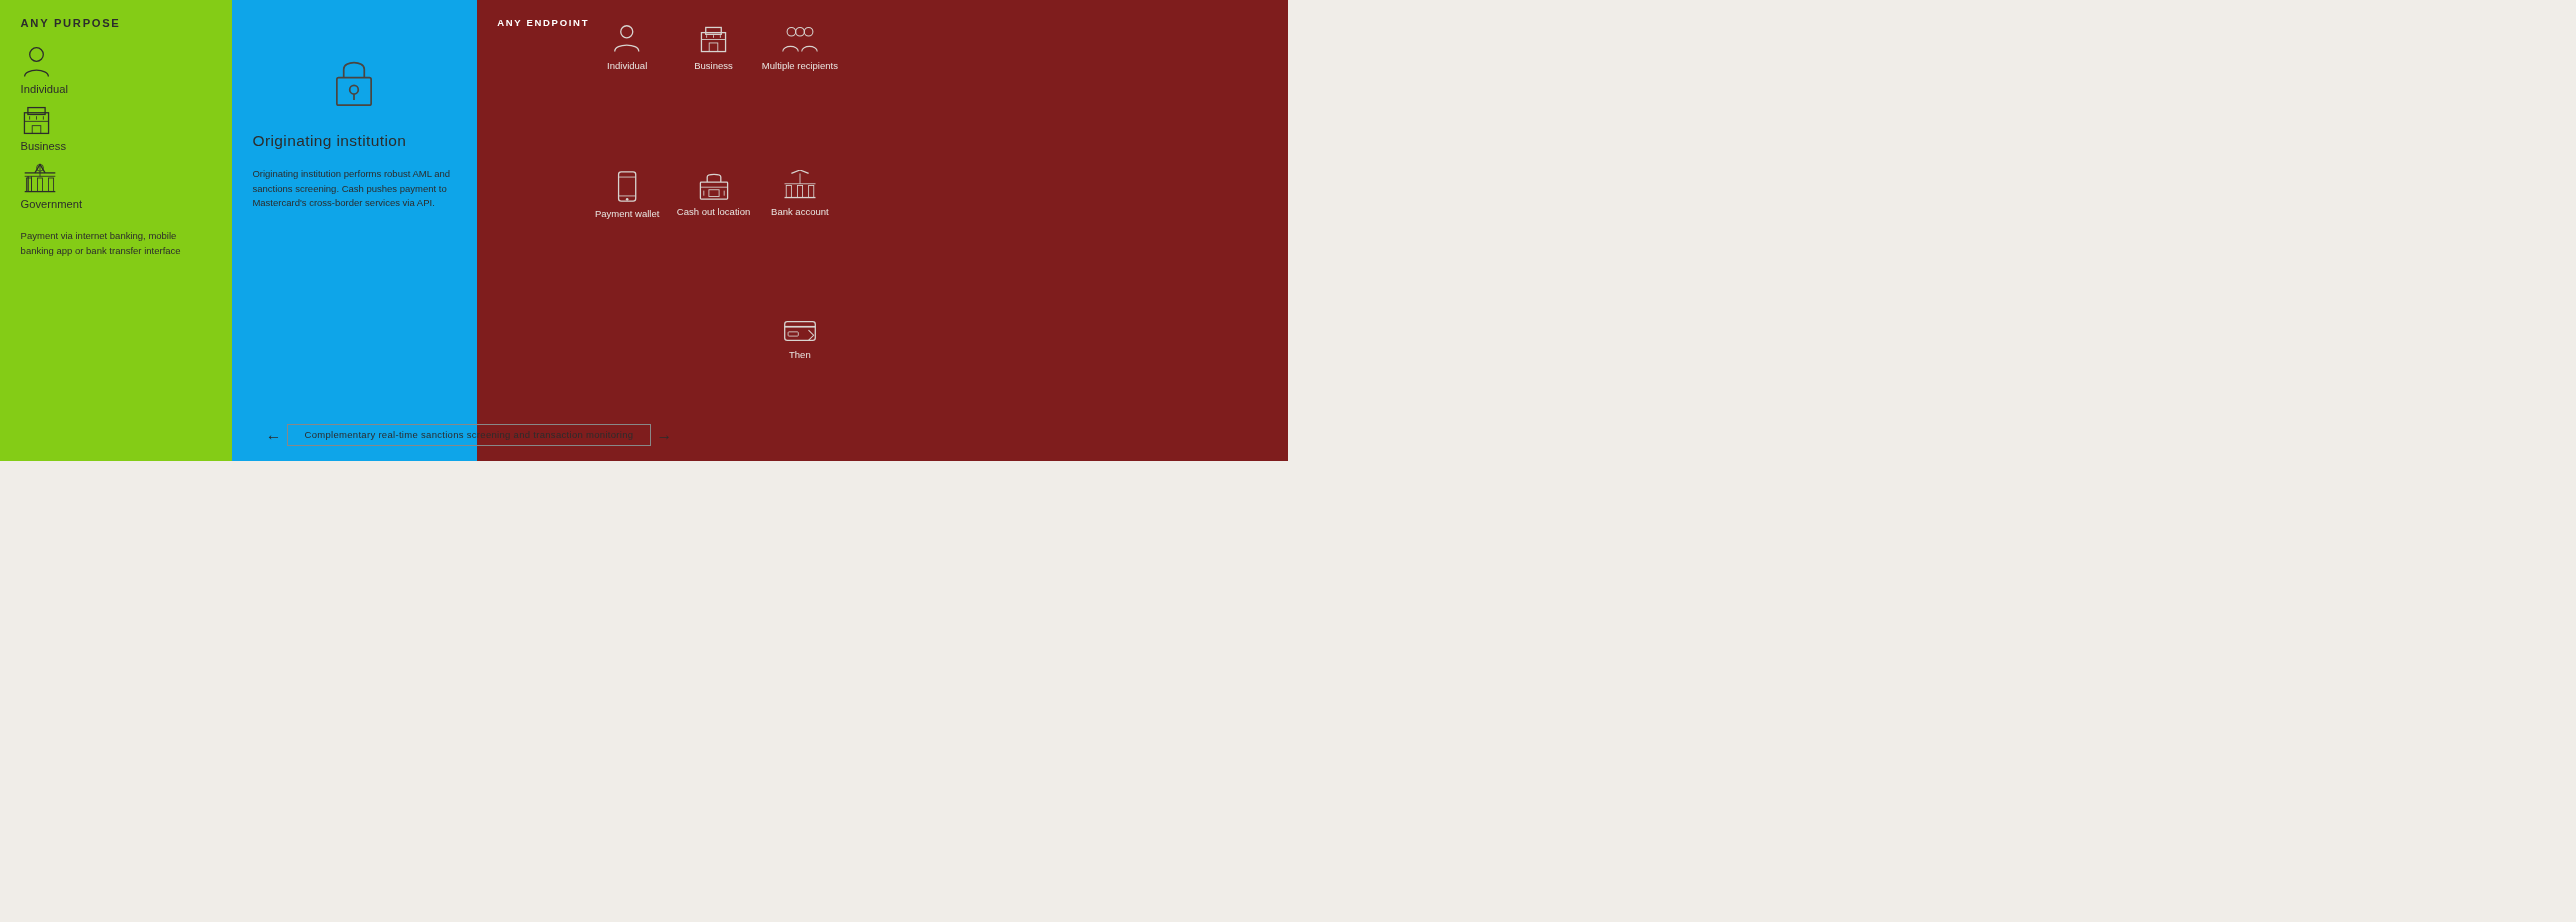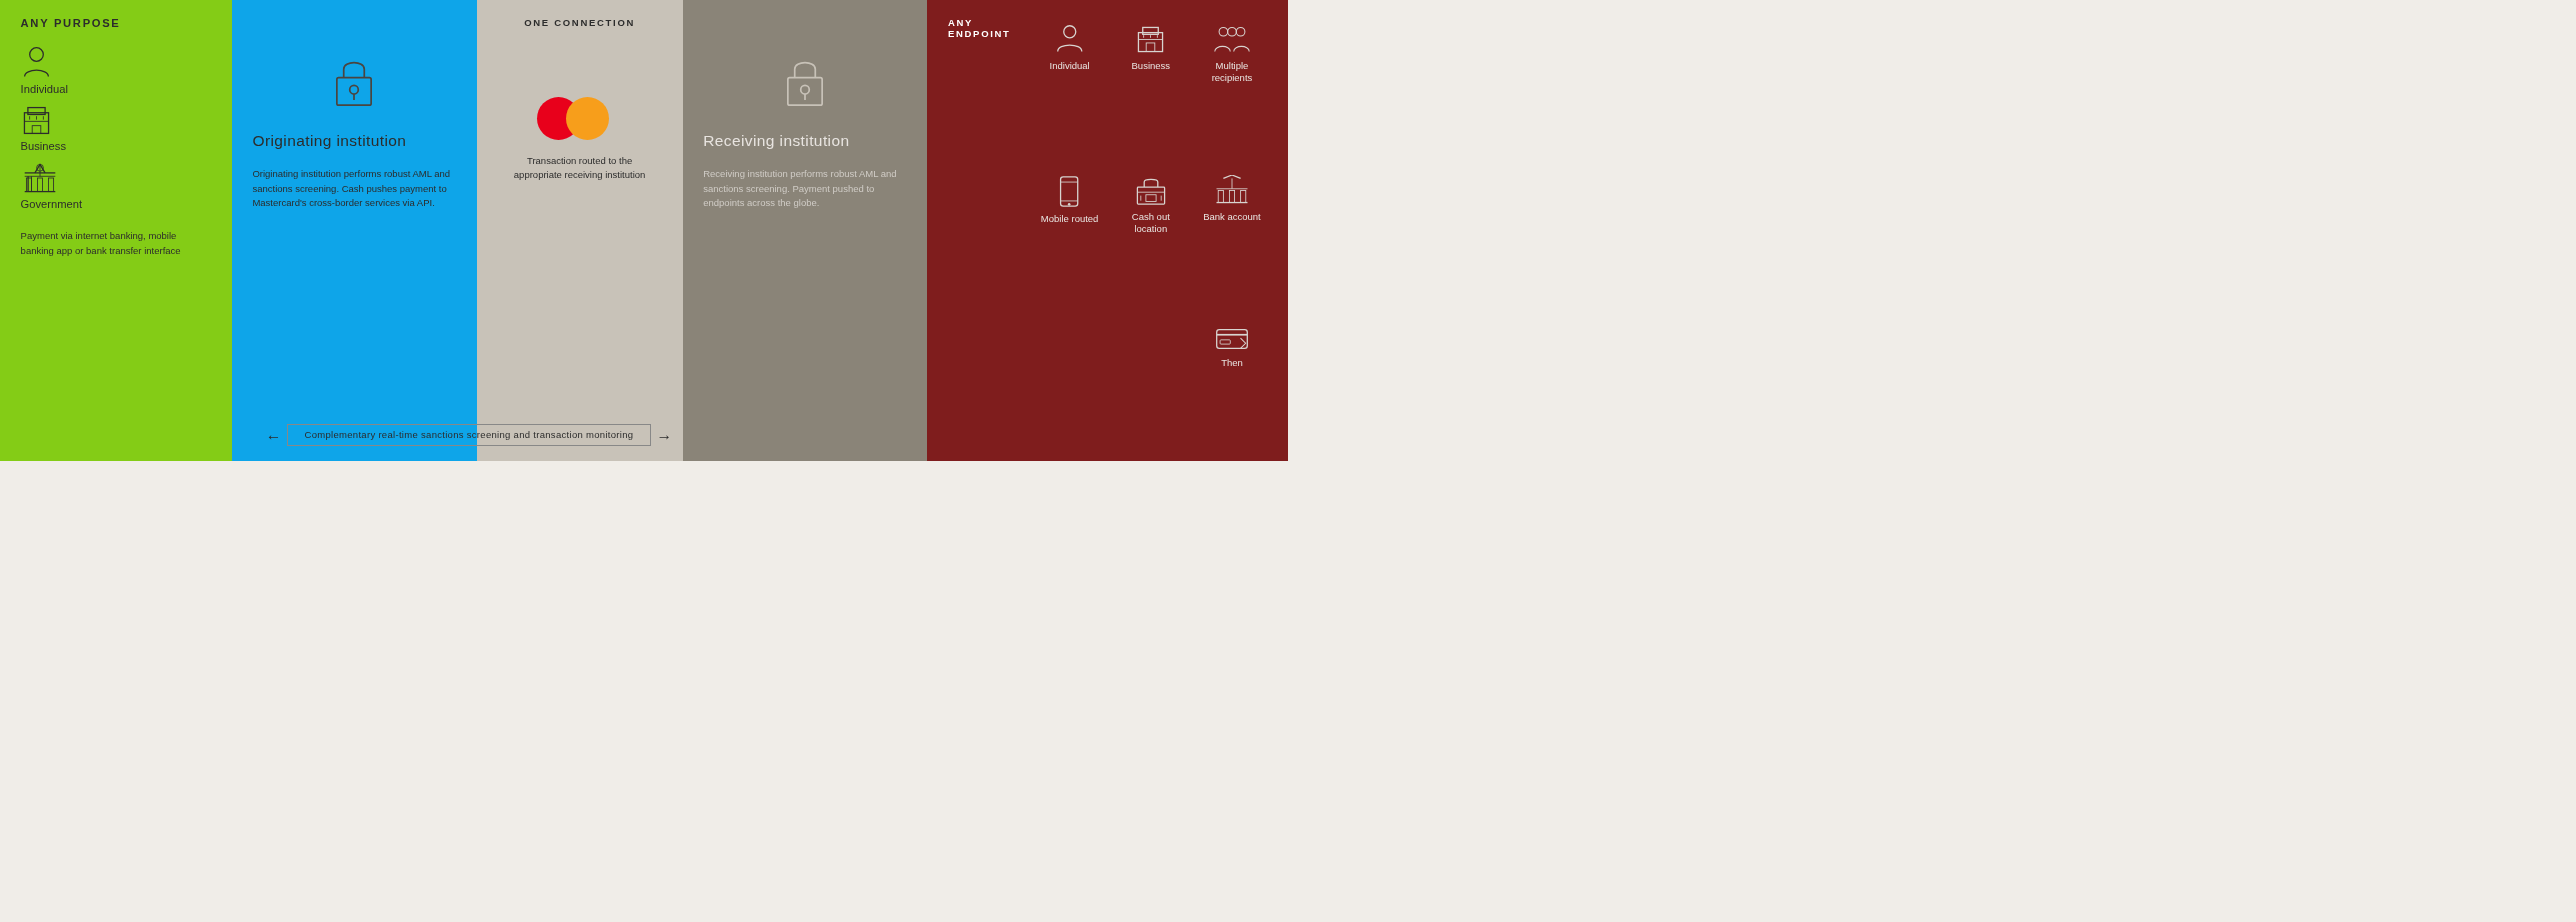"ONE CONNECTION" div.col-one-connection { html: <div> <div>ONE CONNECTION</div> <div> <div></div> <div></div> </div> <div>Transaction routed to the appropriate receiving institution</div> </div> -> none }
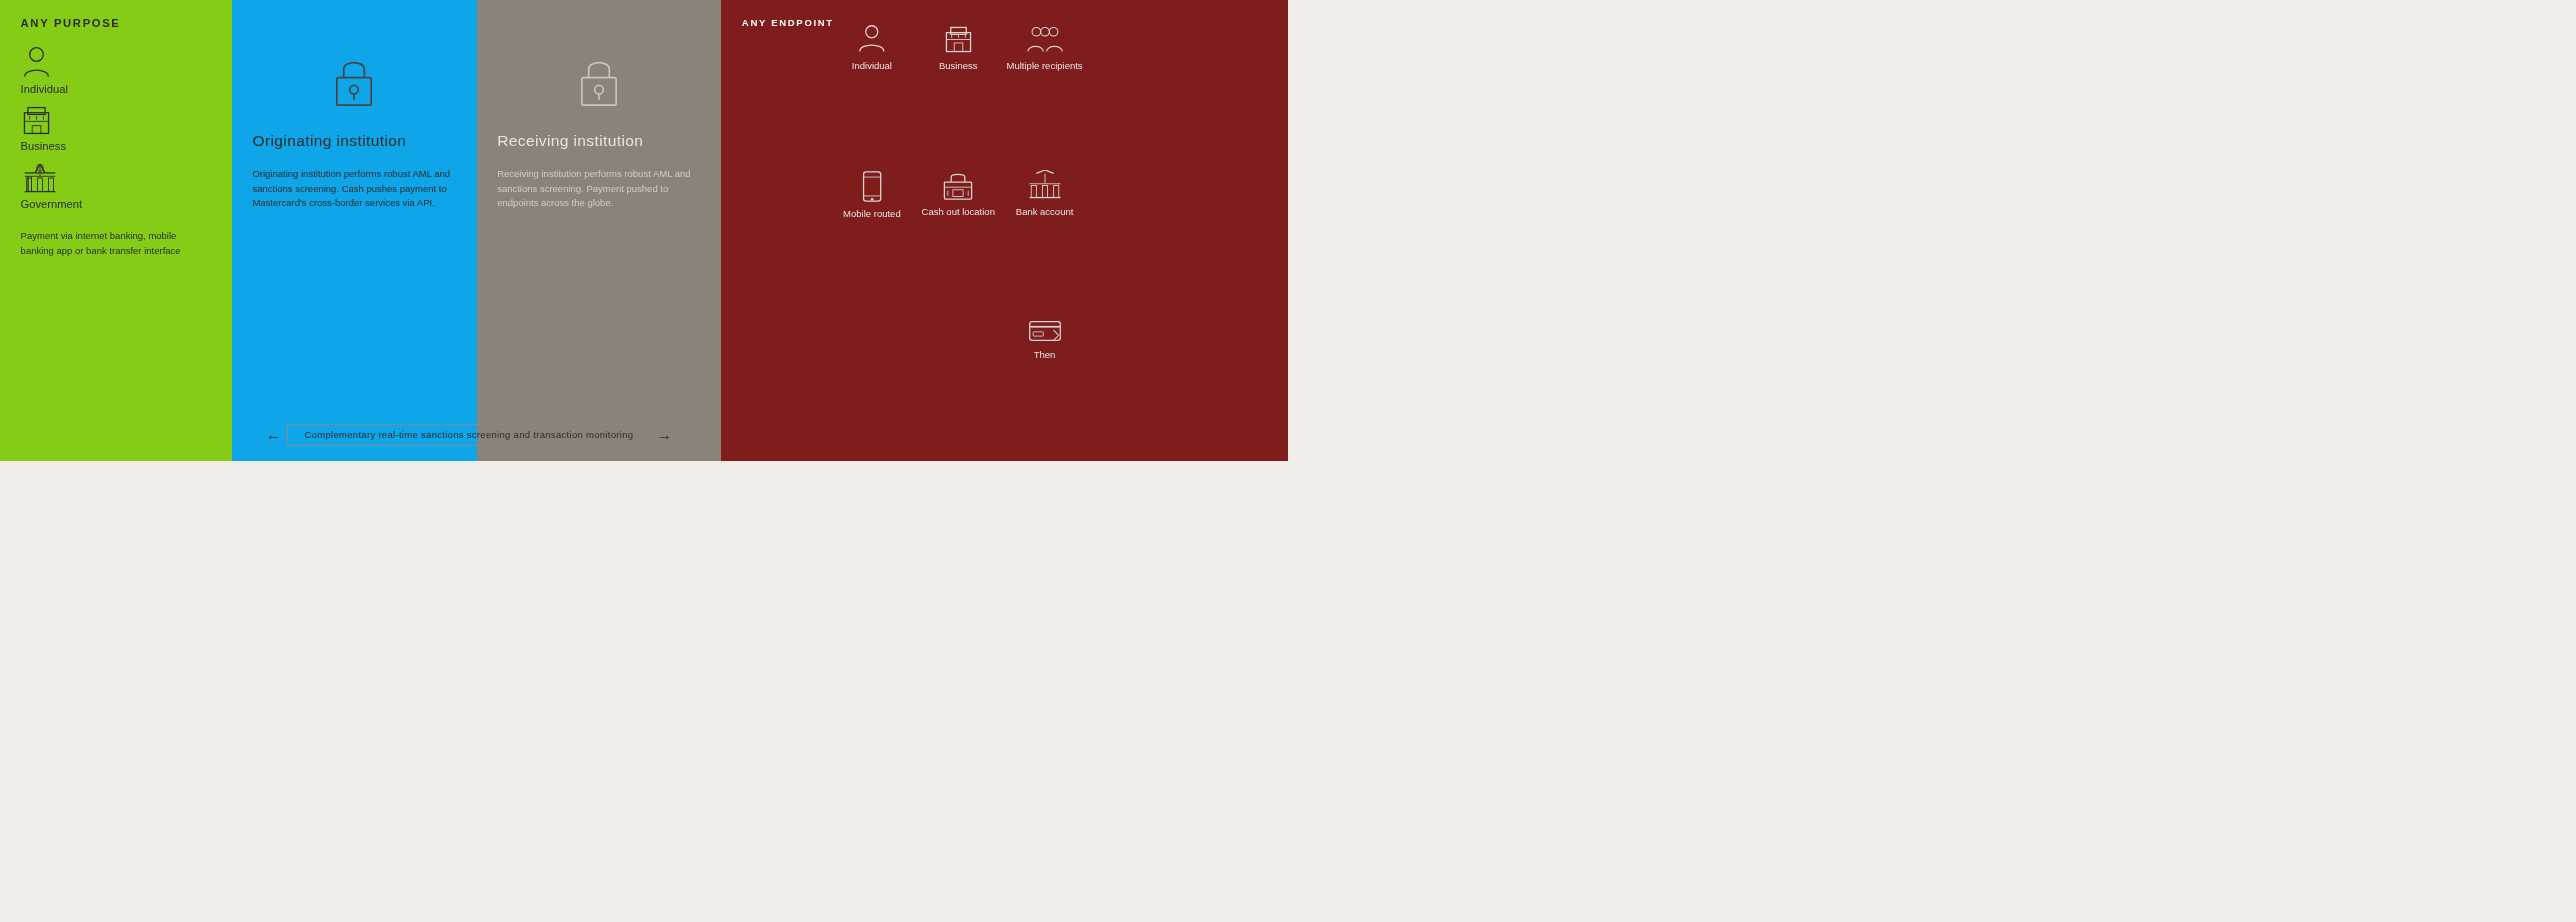"Receiving institution" div.col-receiving { html: <div> <div> <svg> <rect></rect> <path></path> <circle></circle> <line></line> </svg> </div> <div>Receiving institution</div> <div>Receiving institution performs robust AML and sanctions screening. Payment pushed to endpoints across the globe.</div> </div> -> none }
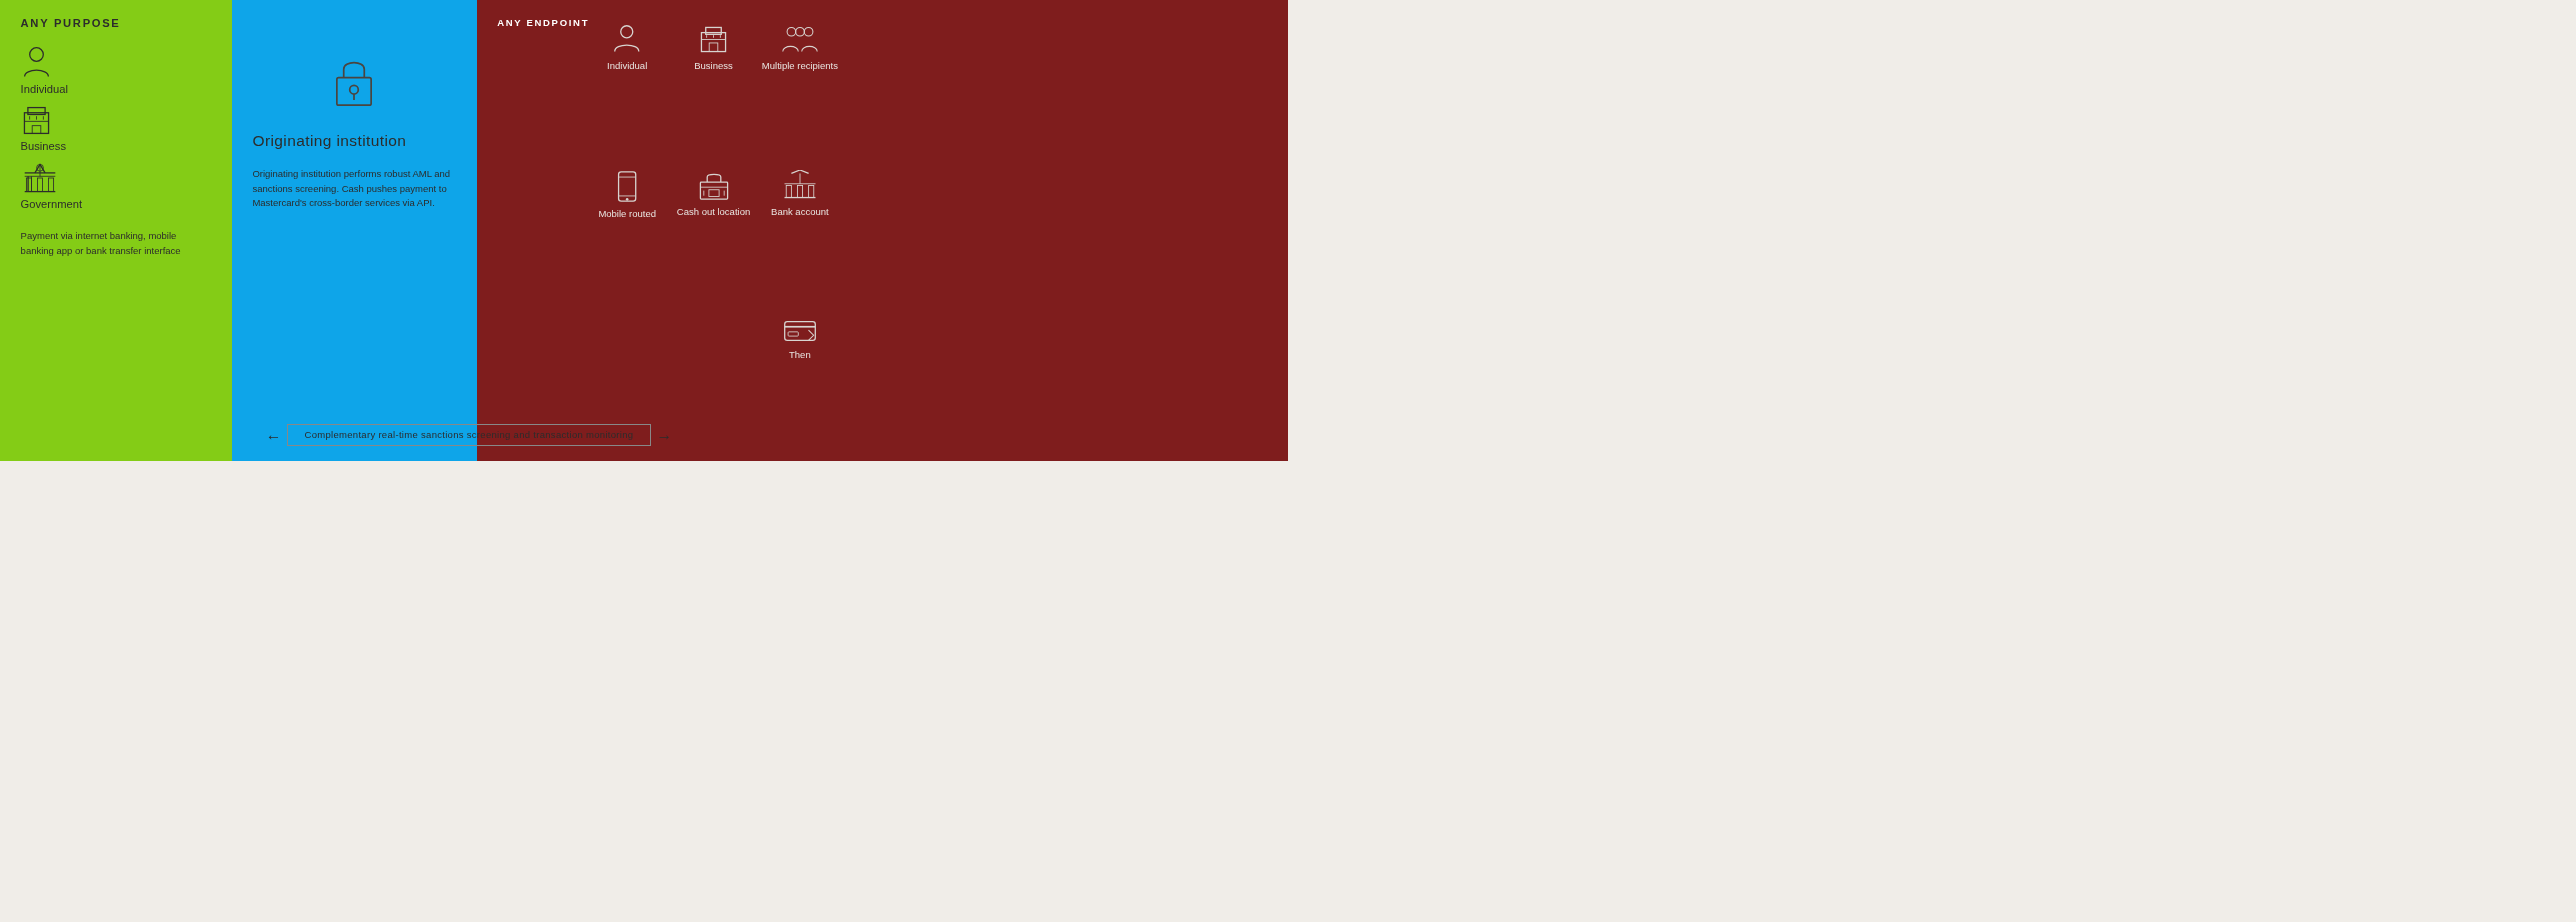"Mobile routed" div.endpoint-label { text: Mobile routed -> Payment wallet }
